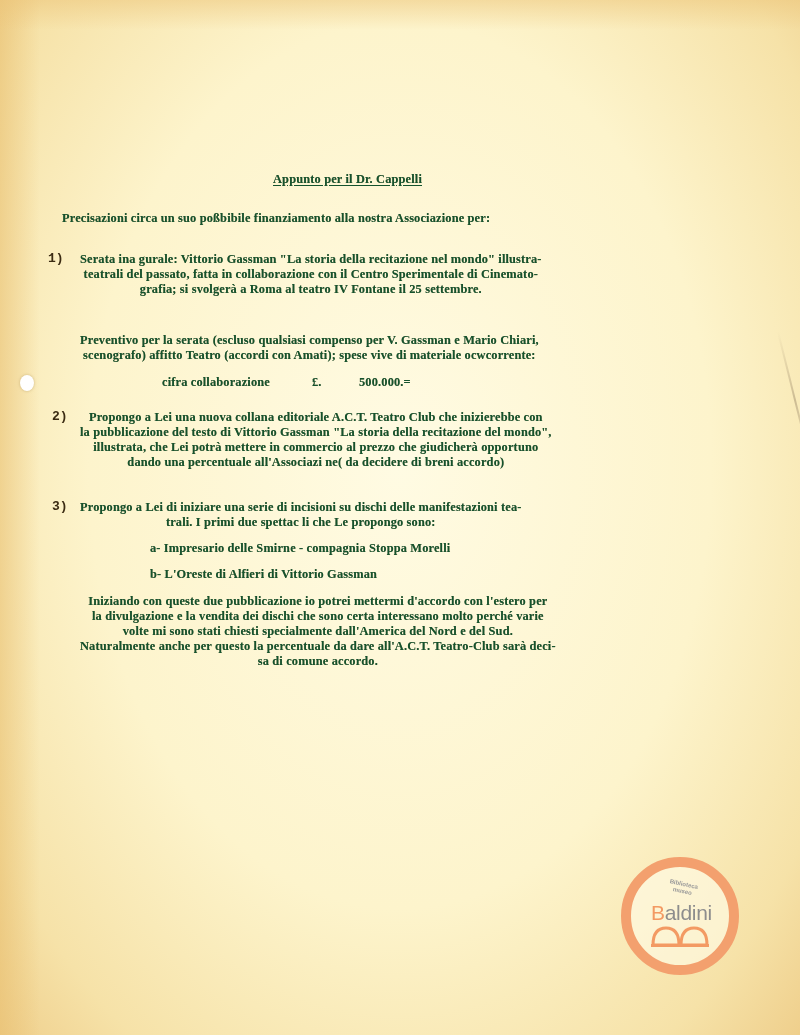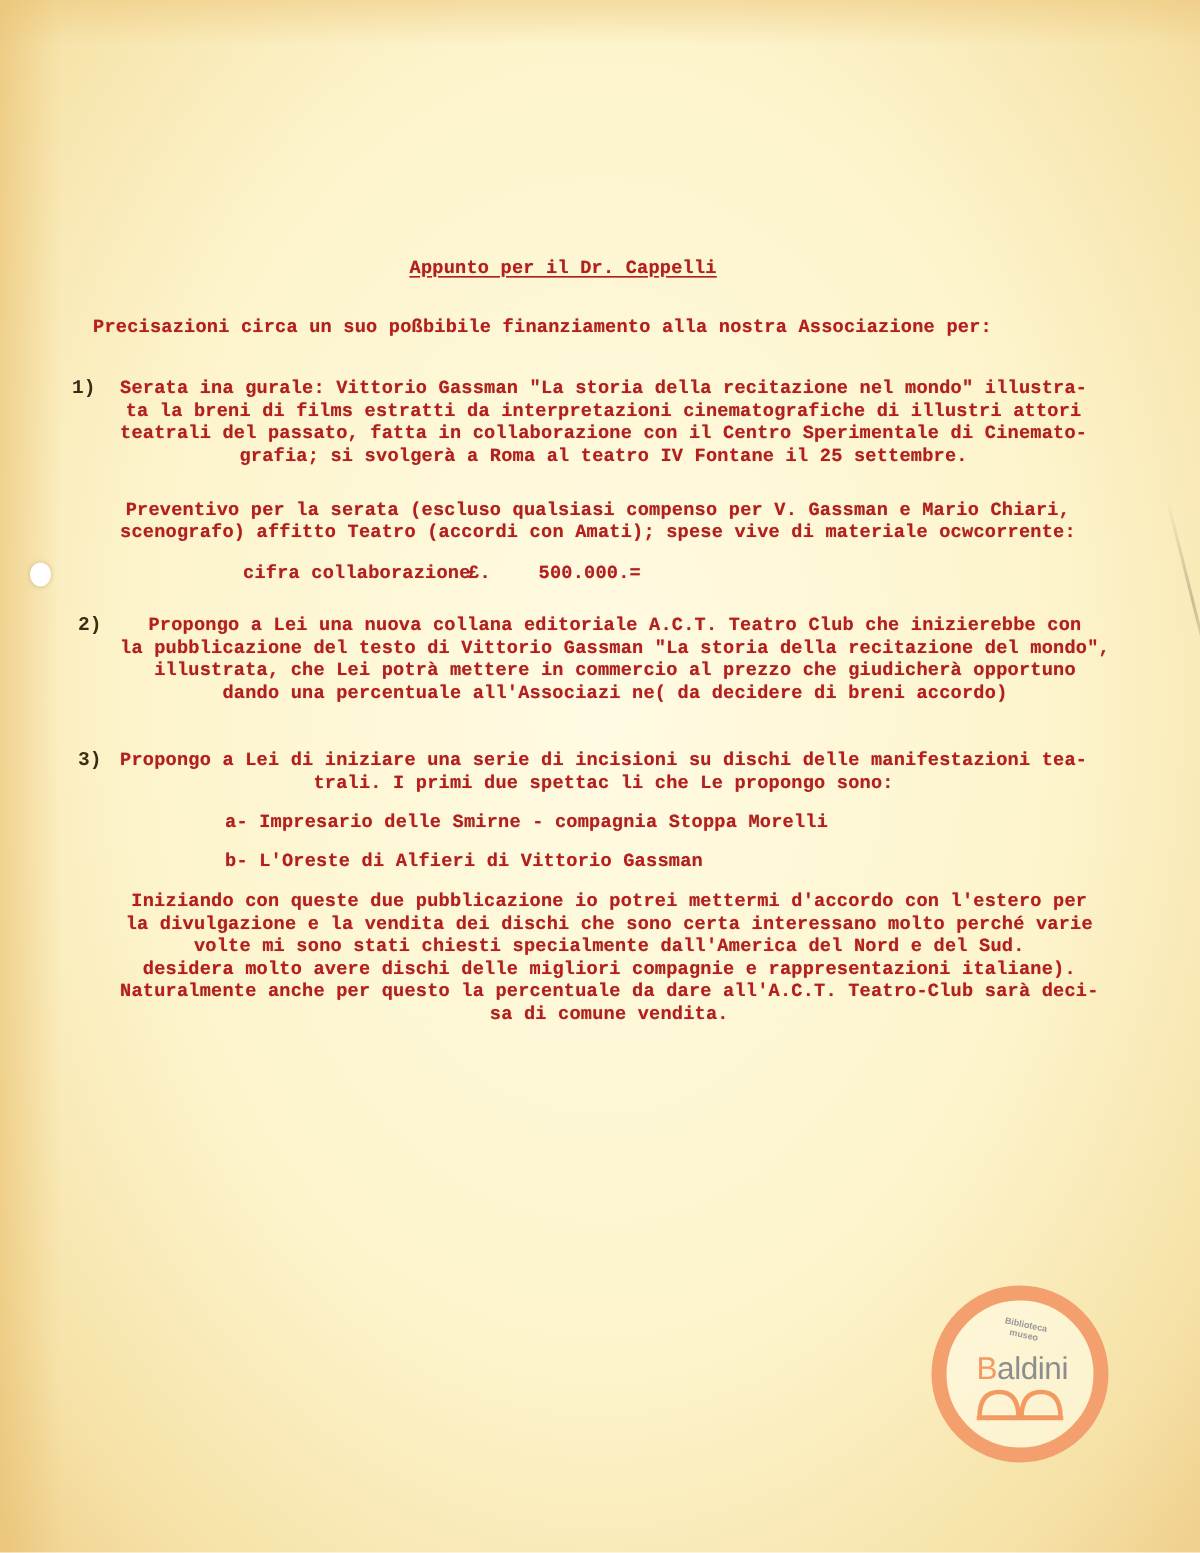"Appunto per il Dr. Cappelli" .typed { color: #b91c1c -> #14532d; font-family: none -> Liberation Serif, serif }
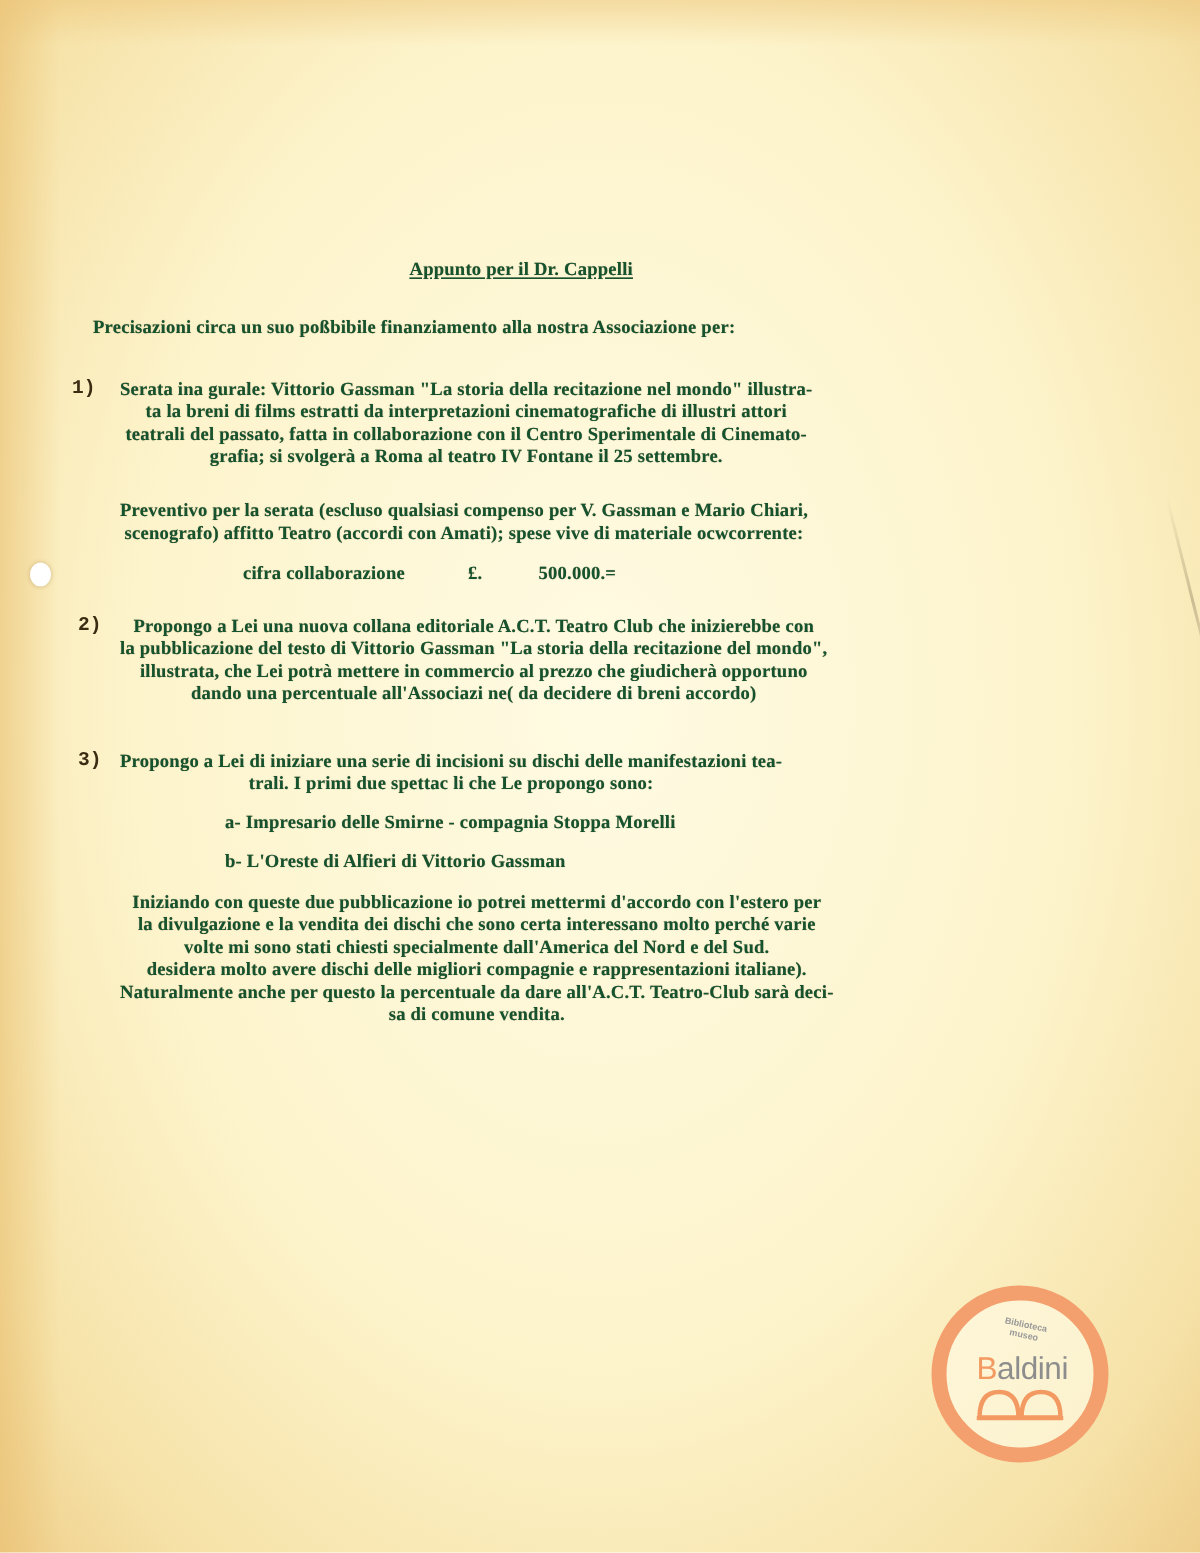"ta la breni di films" span.typed { html: <span>ta la breni di films estratti da interpretazioni cinematografiche di illustri attori</span> -> none }
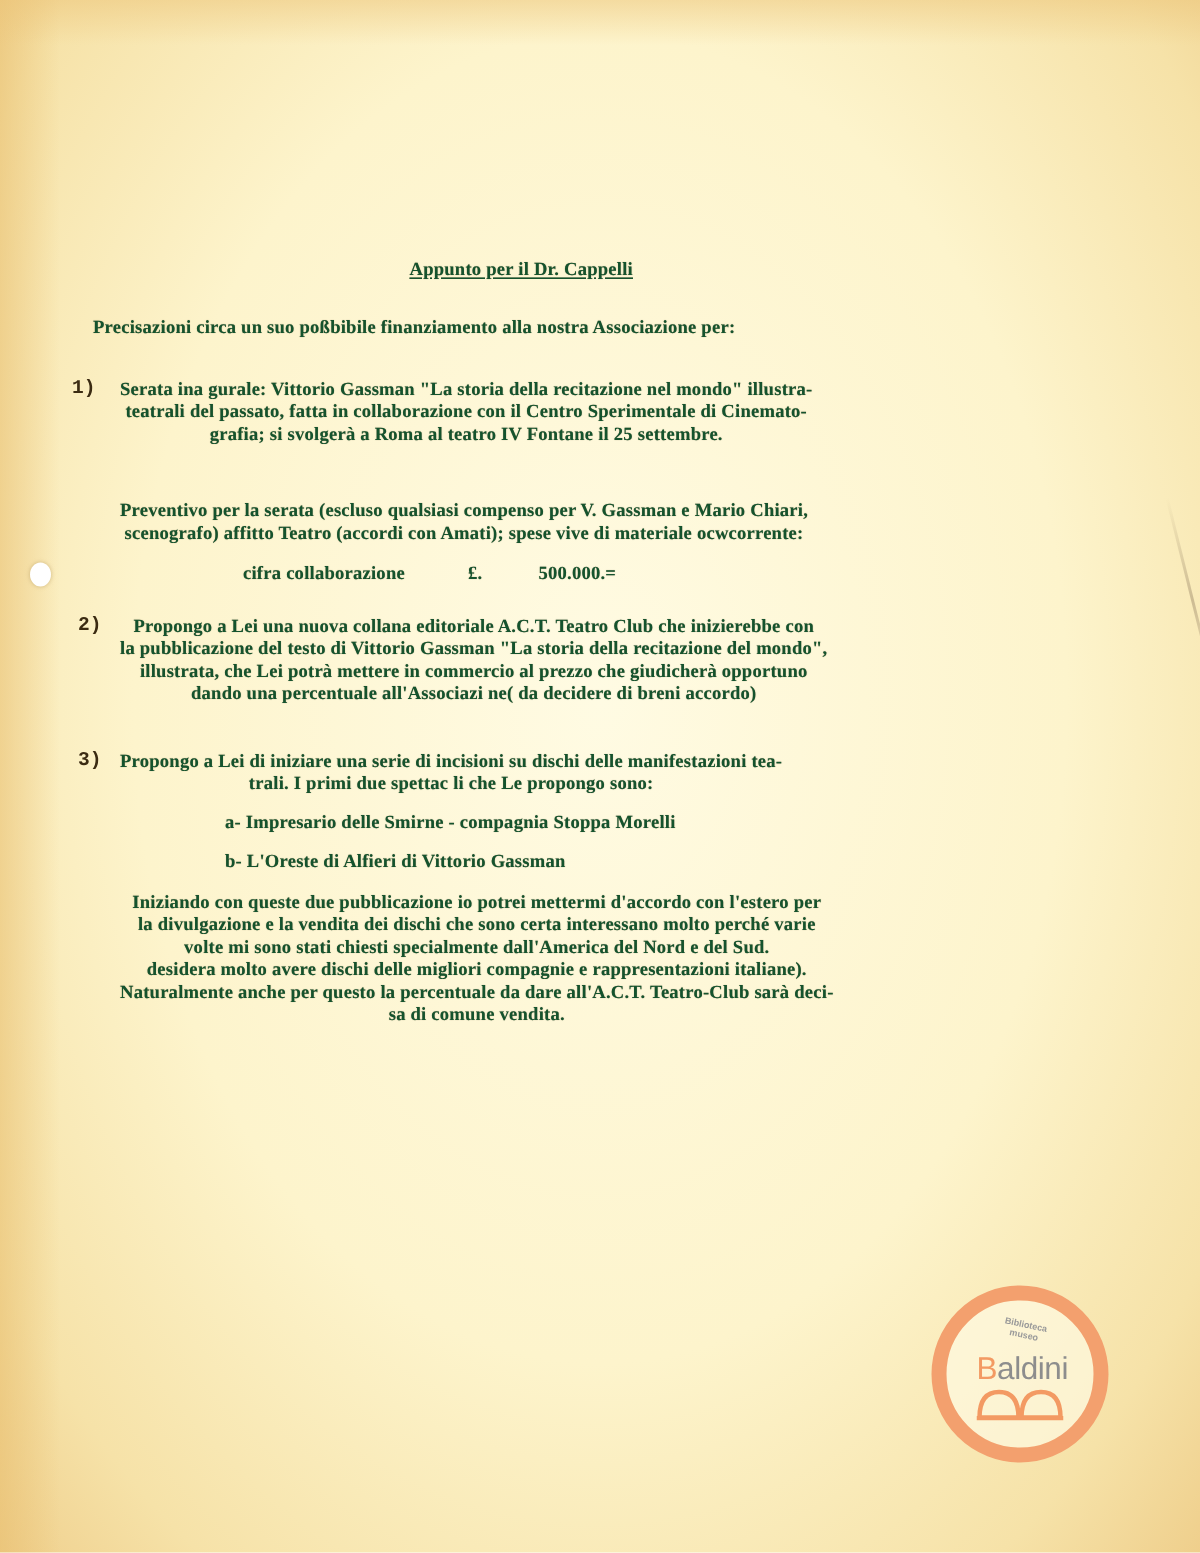"desidera molto avere dischi delle" span.typed { html: <span>desidera molto avere dischi delle migliori compagnie e rappresentazioni italiane).</span> -> none }
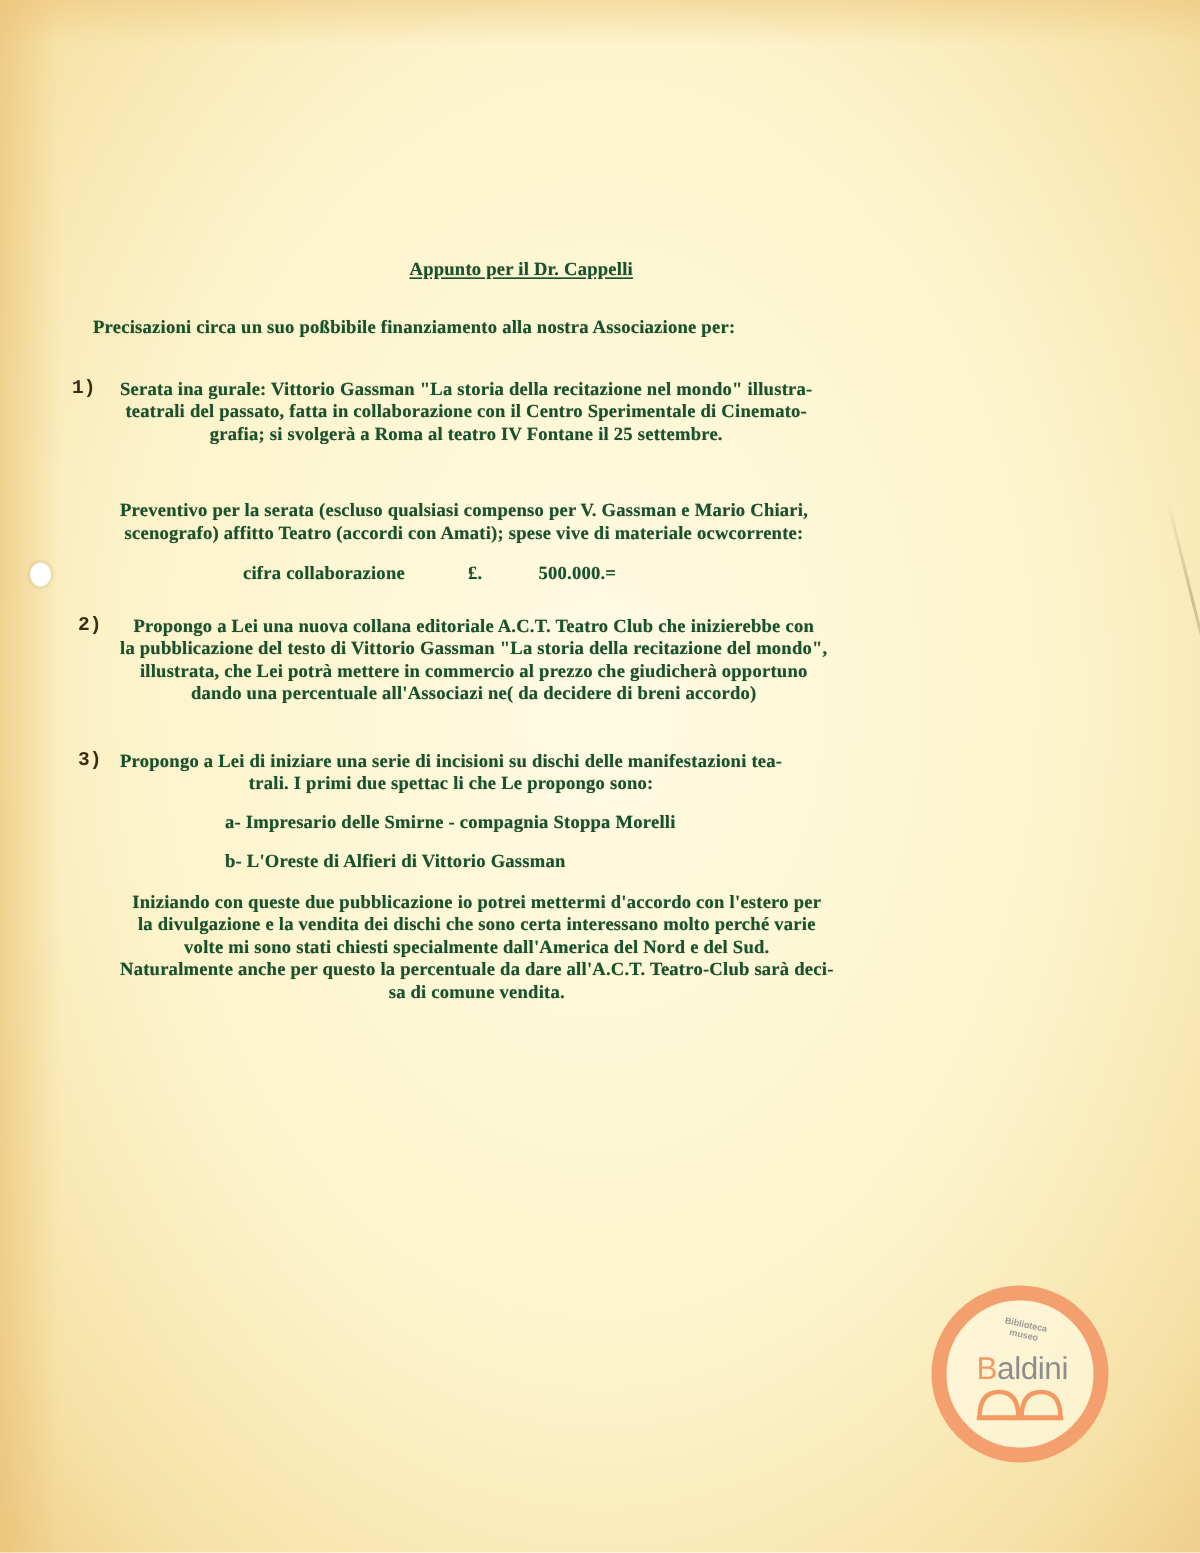"sa di comune vendita." span.typed { text: vendita -> accordo }
